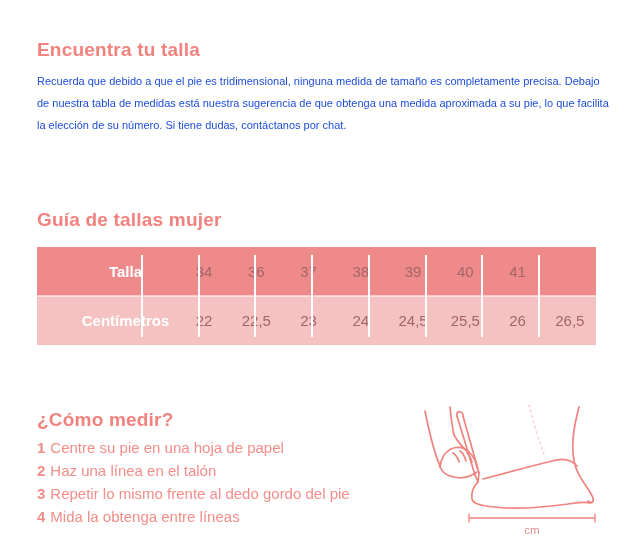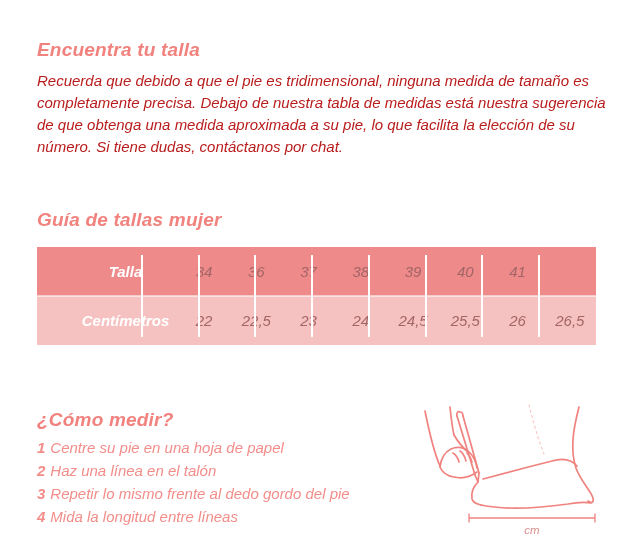"Encuentra tu talla" .page { font-style: italic -> none }
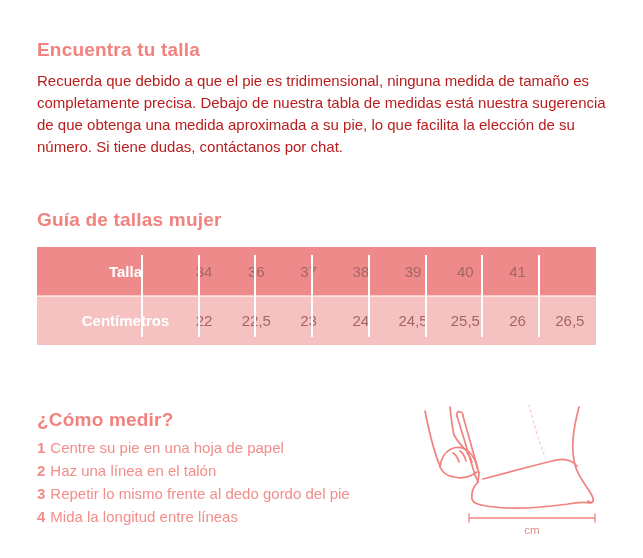"Recuerda que debido a que" .intro-body { color: #b91c1c -> #1d4ed8; font-size: 15px -> 11px }
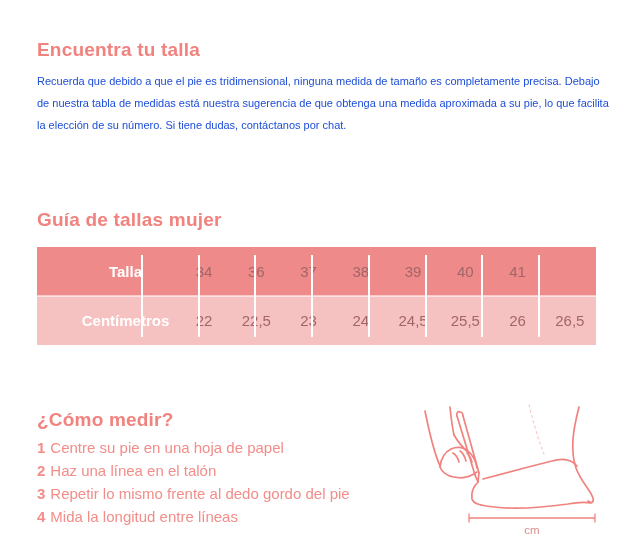"Mida la longitud entre líneas" span { text: longitud -> obtenga }
